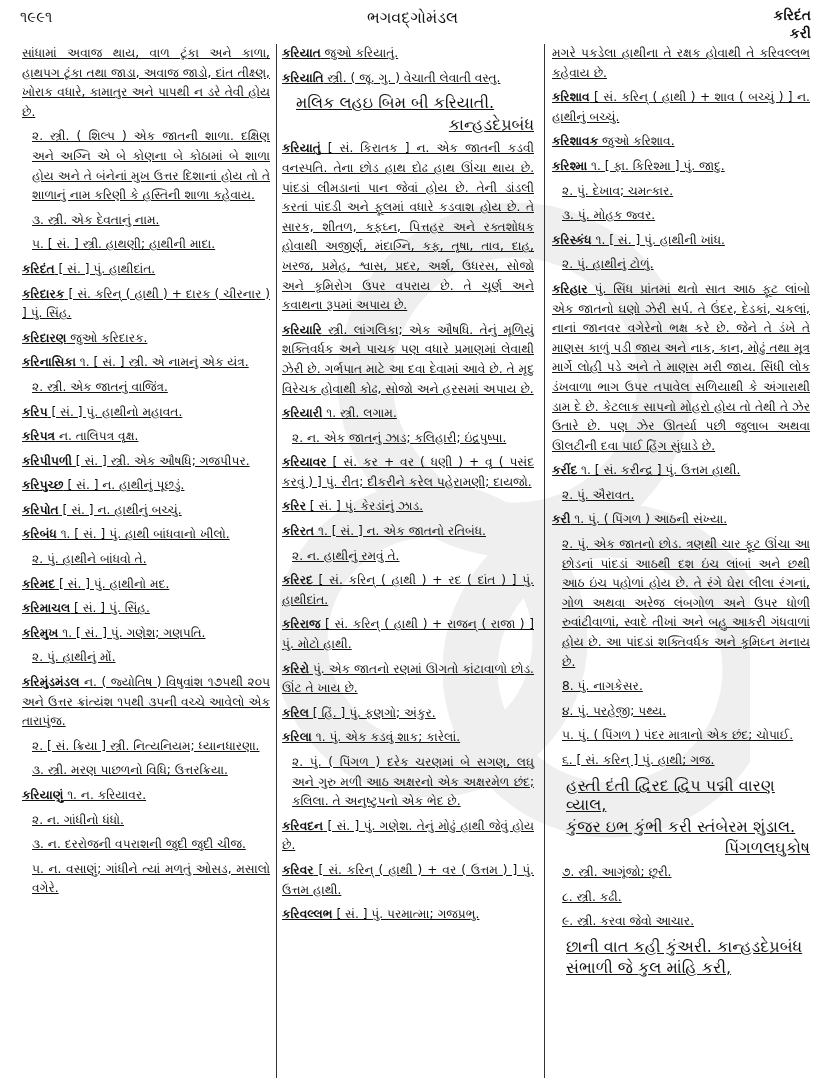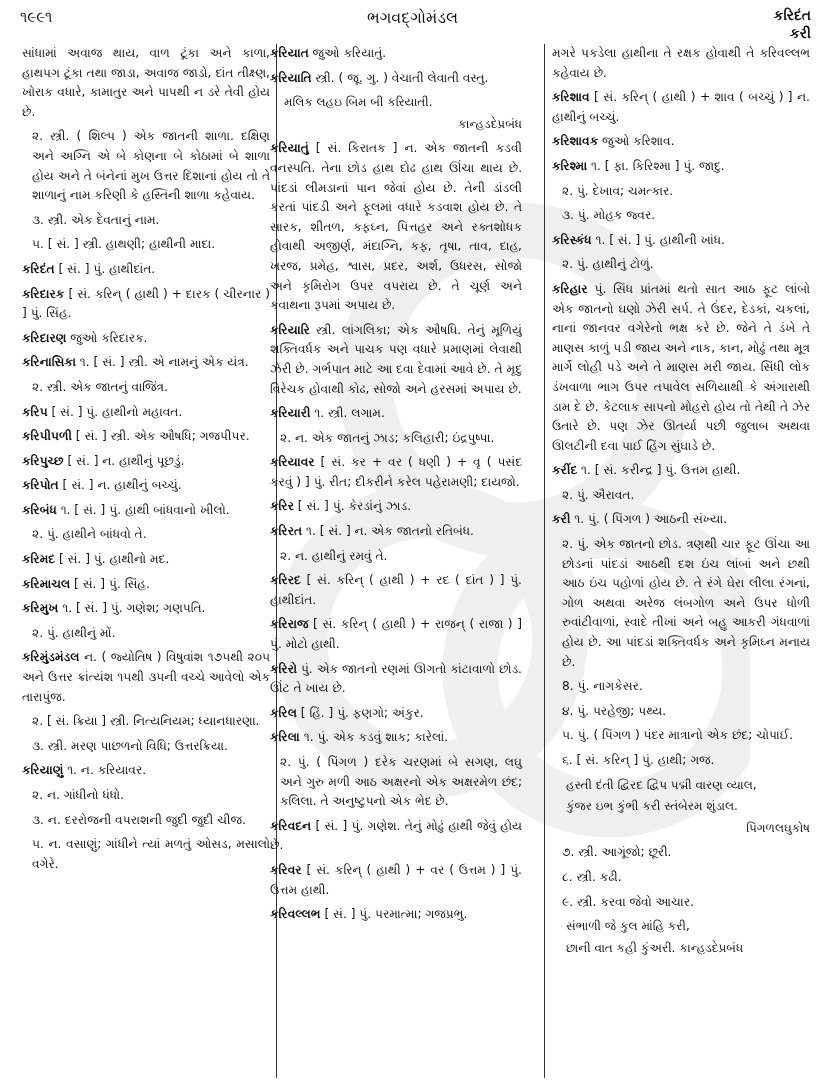"સાંધામાં અવાજ થાય, વાળ ટૂંકા" .col { text-decoration: none -> underline }
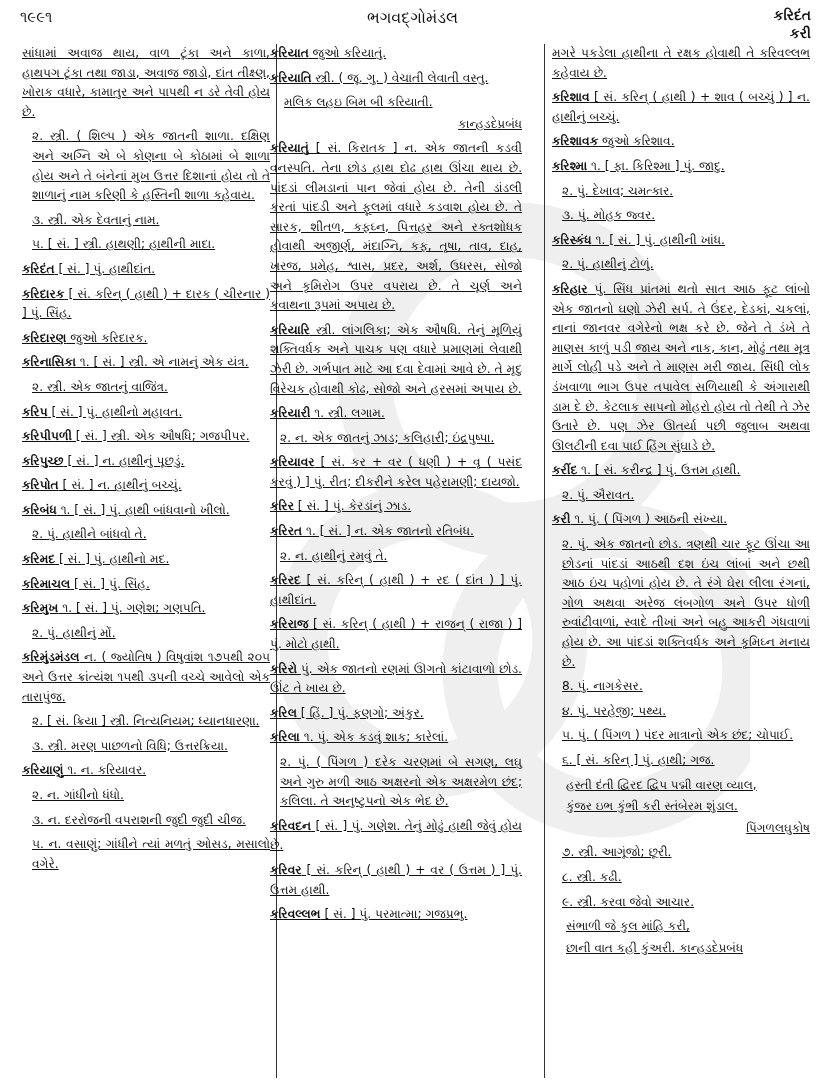"કરિયાત જુઓ કરિયાતું." .col2 { left: 270px -> 282px }
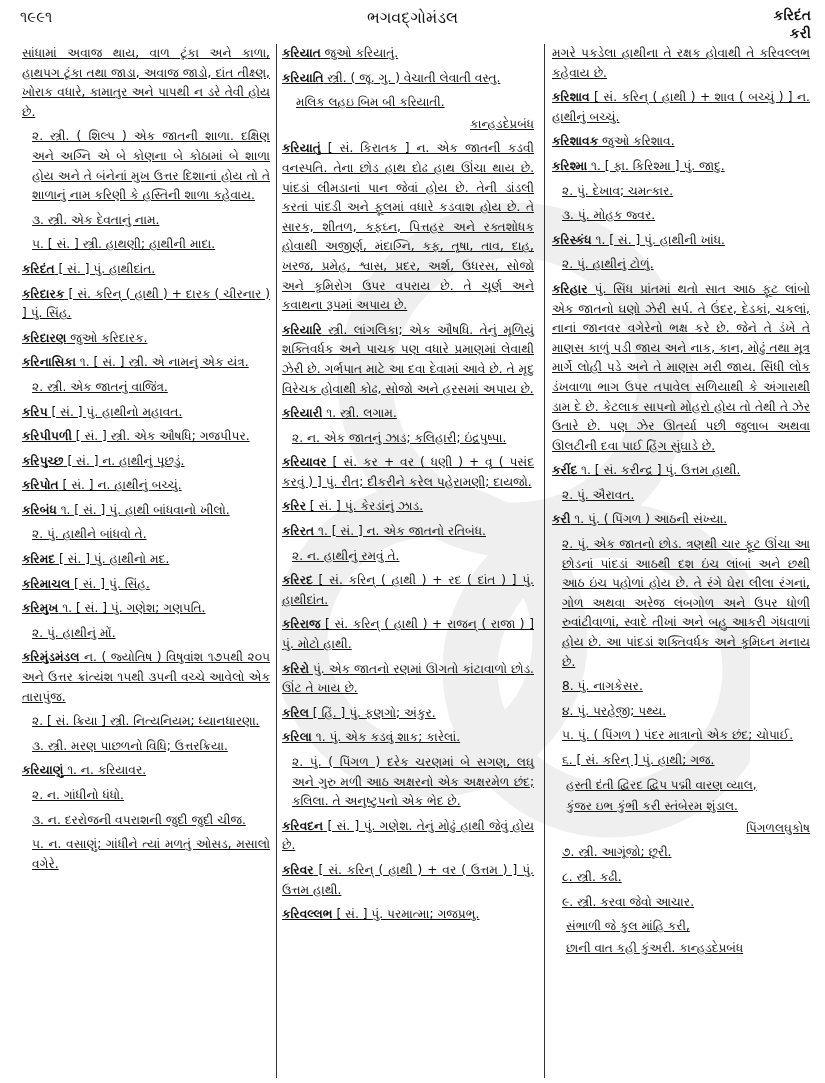"મલિક લહઇ બિમ બી કરિયાતી." .quote { font-size: 12px -> 16px }
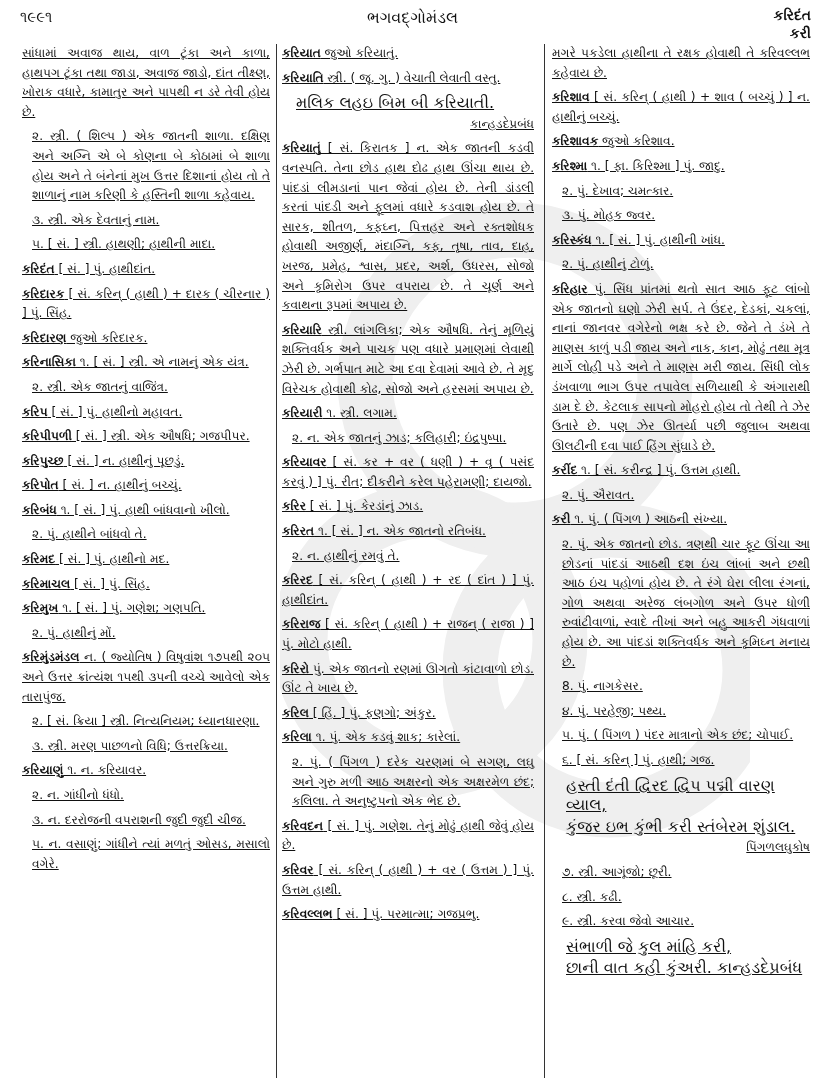"કાન્હડદેપ્રબંધ" .quote-src { font-size: 12px -> 16px }
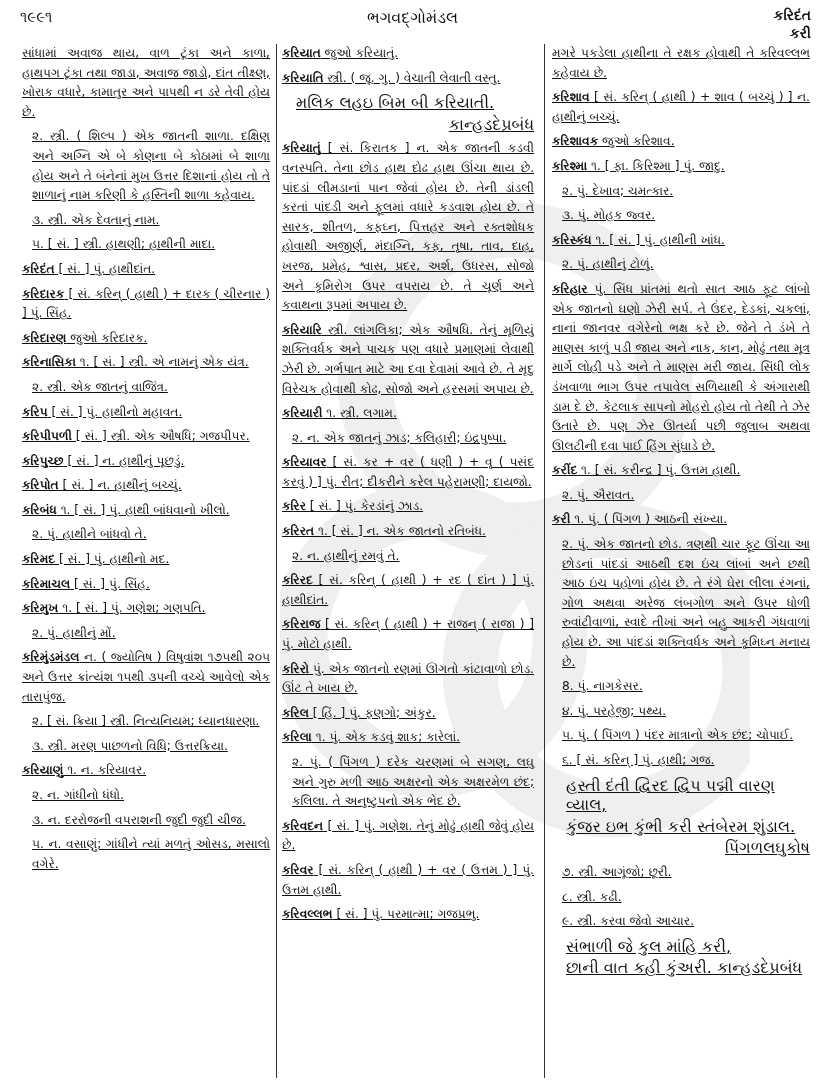"કરિપત્ર ન. તાલિપત્ર વૃક્ષ." div.entry { html: none -> <div><span>કરિપત્ર</span><span> ન. તાલિપત્ર વૃક્ષ.</span></div> }
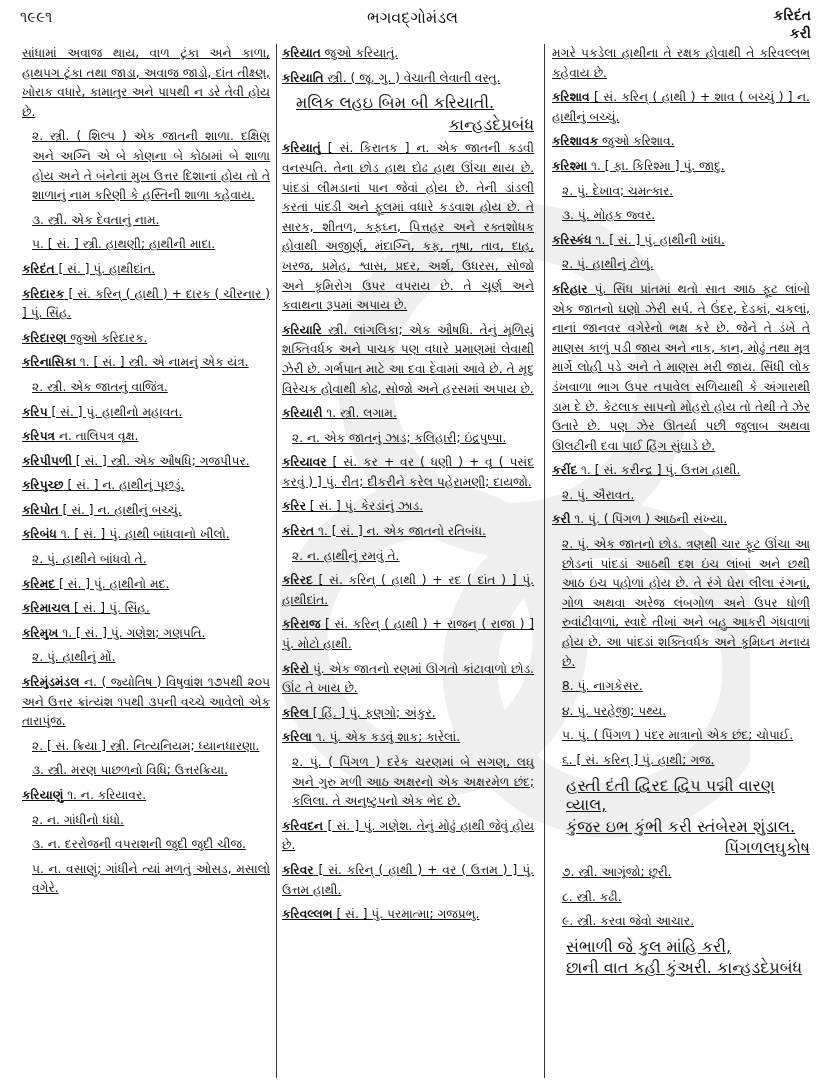"સંભાળી જે કુલ માંહિ કરી," div.quote { order: before "છાની વાત કહી કુંઅરી. કાન્હડદેપ્રબંધ" -> after "છાની વાત કહી કુંઅરી. કાન્હડદેપ્રબંધ" }
